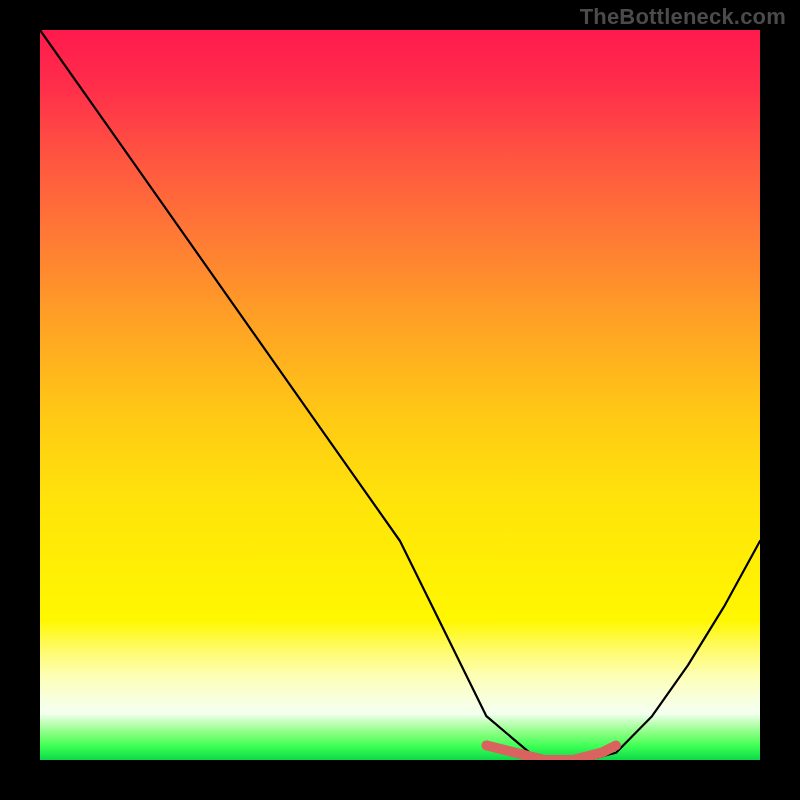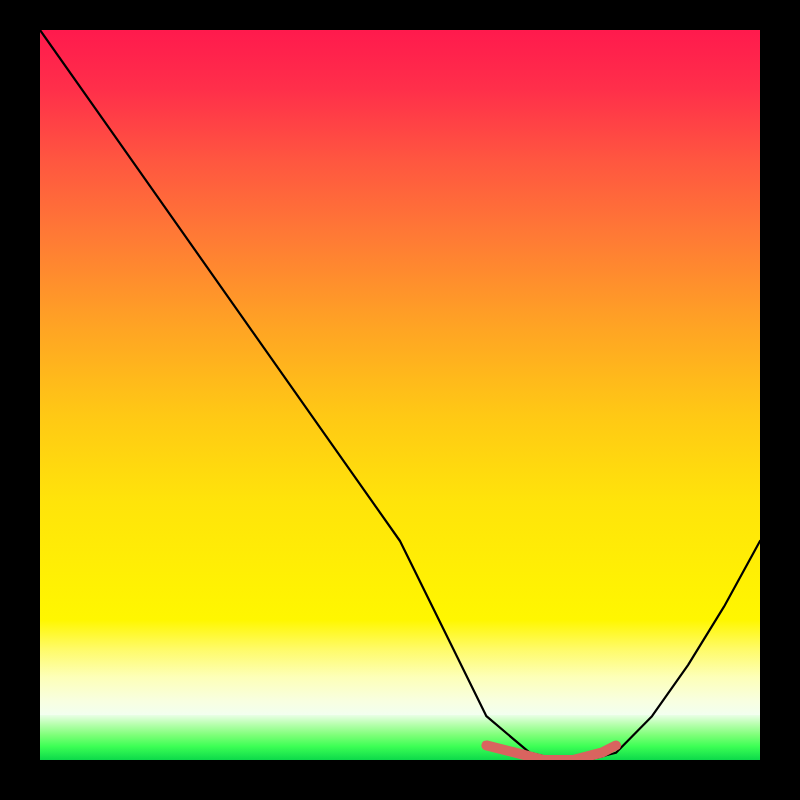"TheBottleneck.com" div.watermark { html: none -> <div>TheBottleneck.com</div> }
